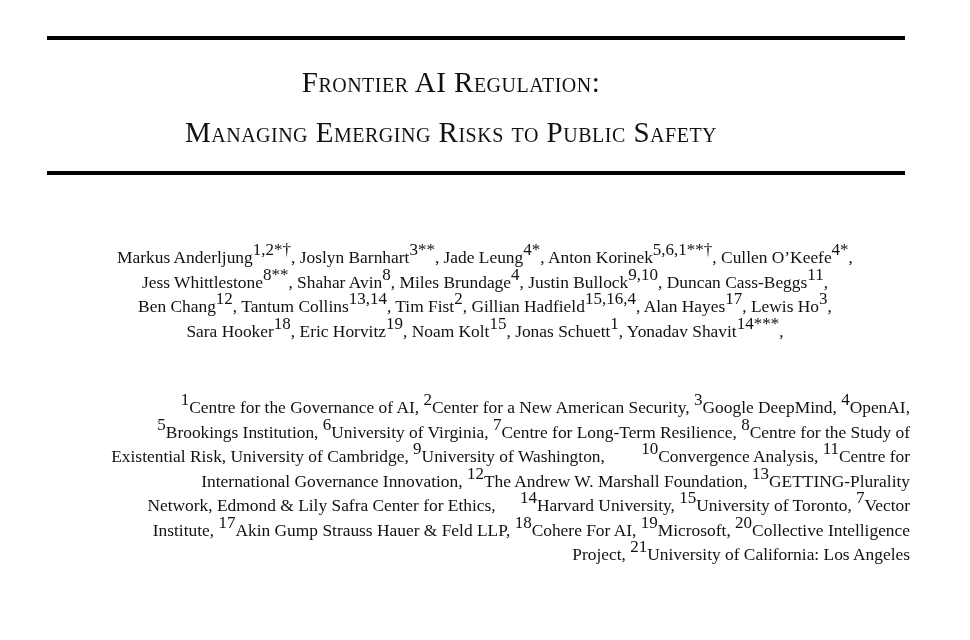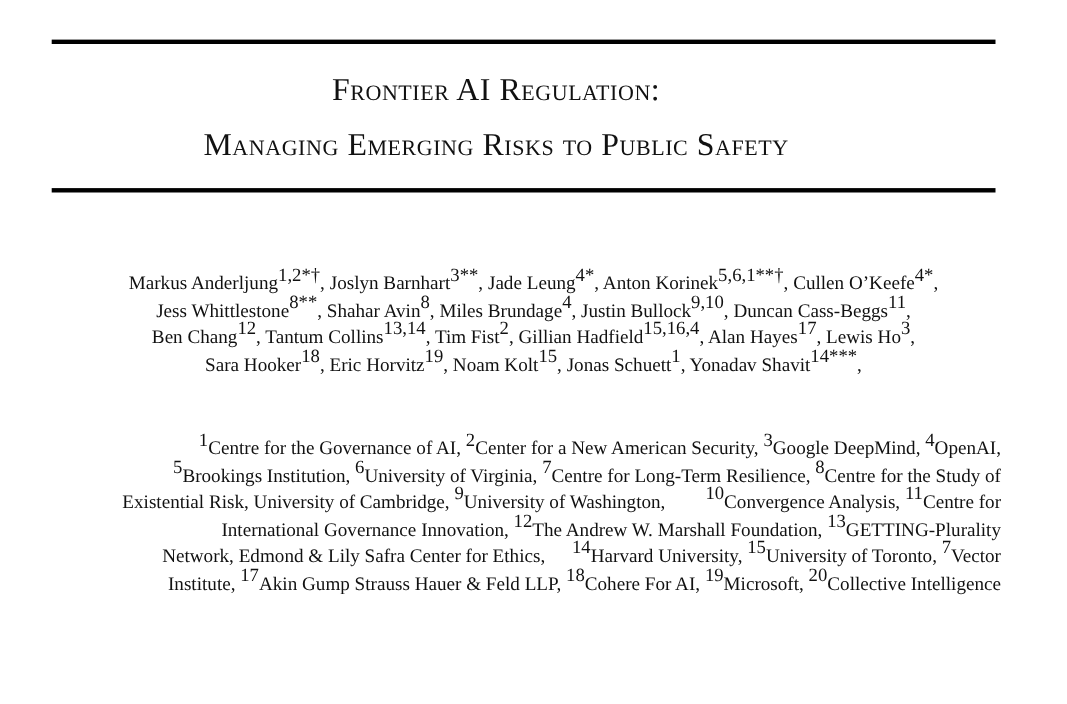"Project, 21University of California: Los" span.line { html: none -> <span><span><span>Project, </span></span><span><sup>21</sup><span>University of California: Los Angeles</span></span></span> }
